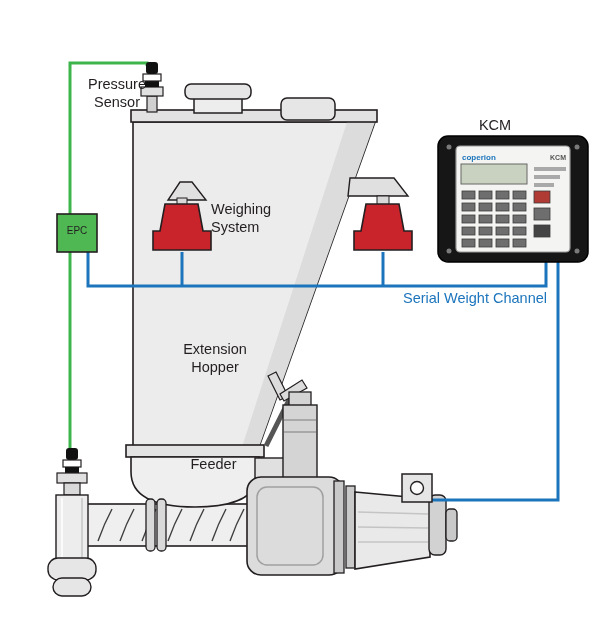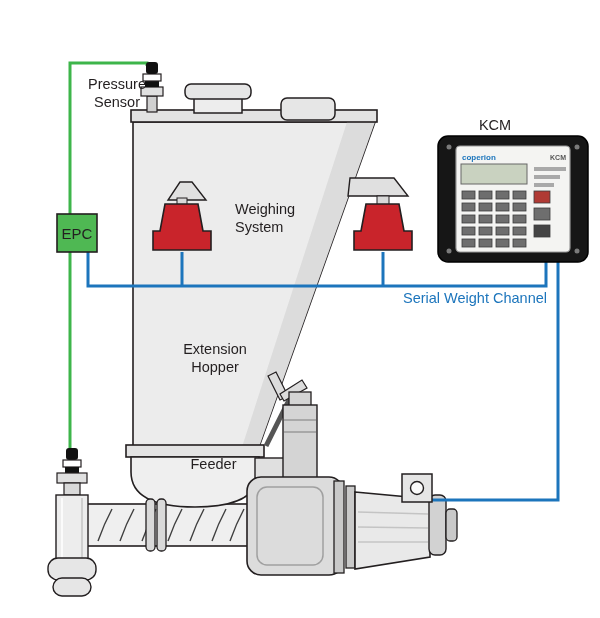"Weighing" div.lbl { margin-left: 24px -> none }
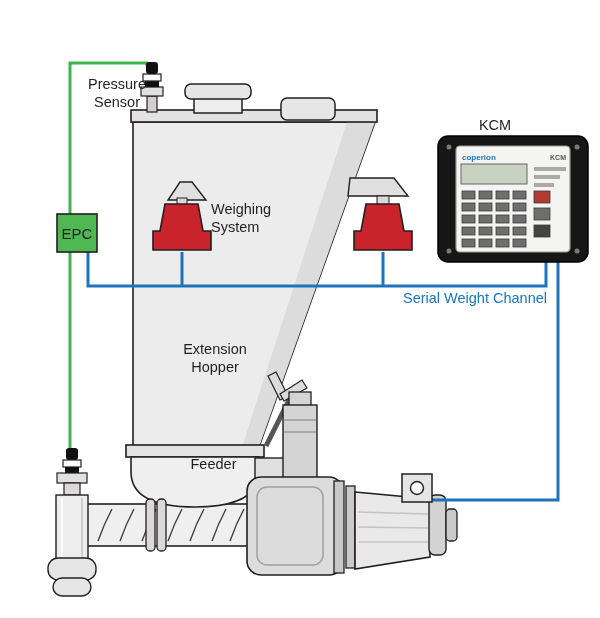"EPC" .small { font-size: 15px -> 10px }
